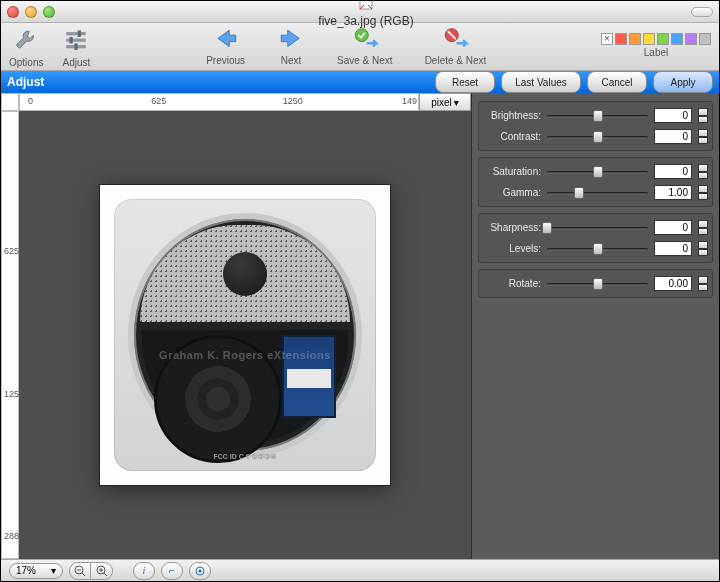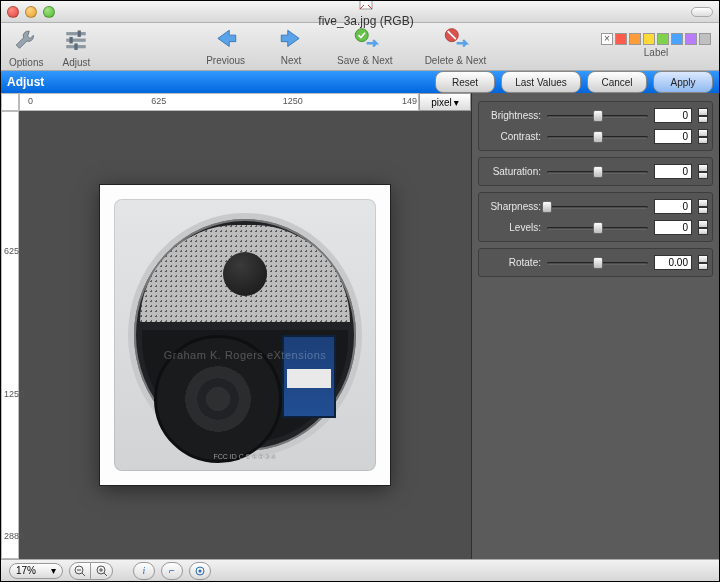"Gamma:" div.row { html: none -> <div> <div>Gamma:</div> <div> <div></div> <div></div> </div> <div>1.00</div> <div> <div>▴</div> <div>▾</div> </div> </div> }
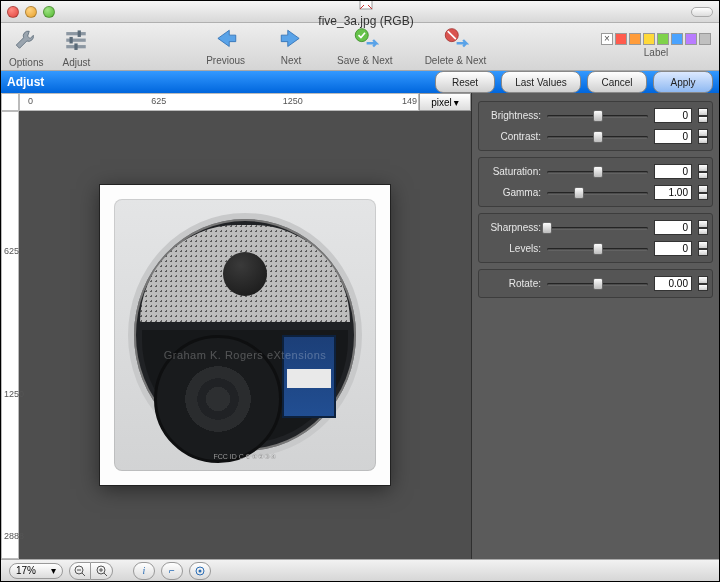"Graham K. Rogers eXtensions" .device { border-radius: 8px -> 18px; font-weight: none -> bold }
